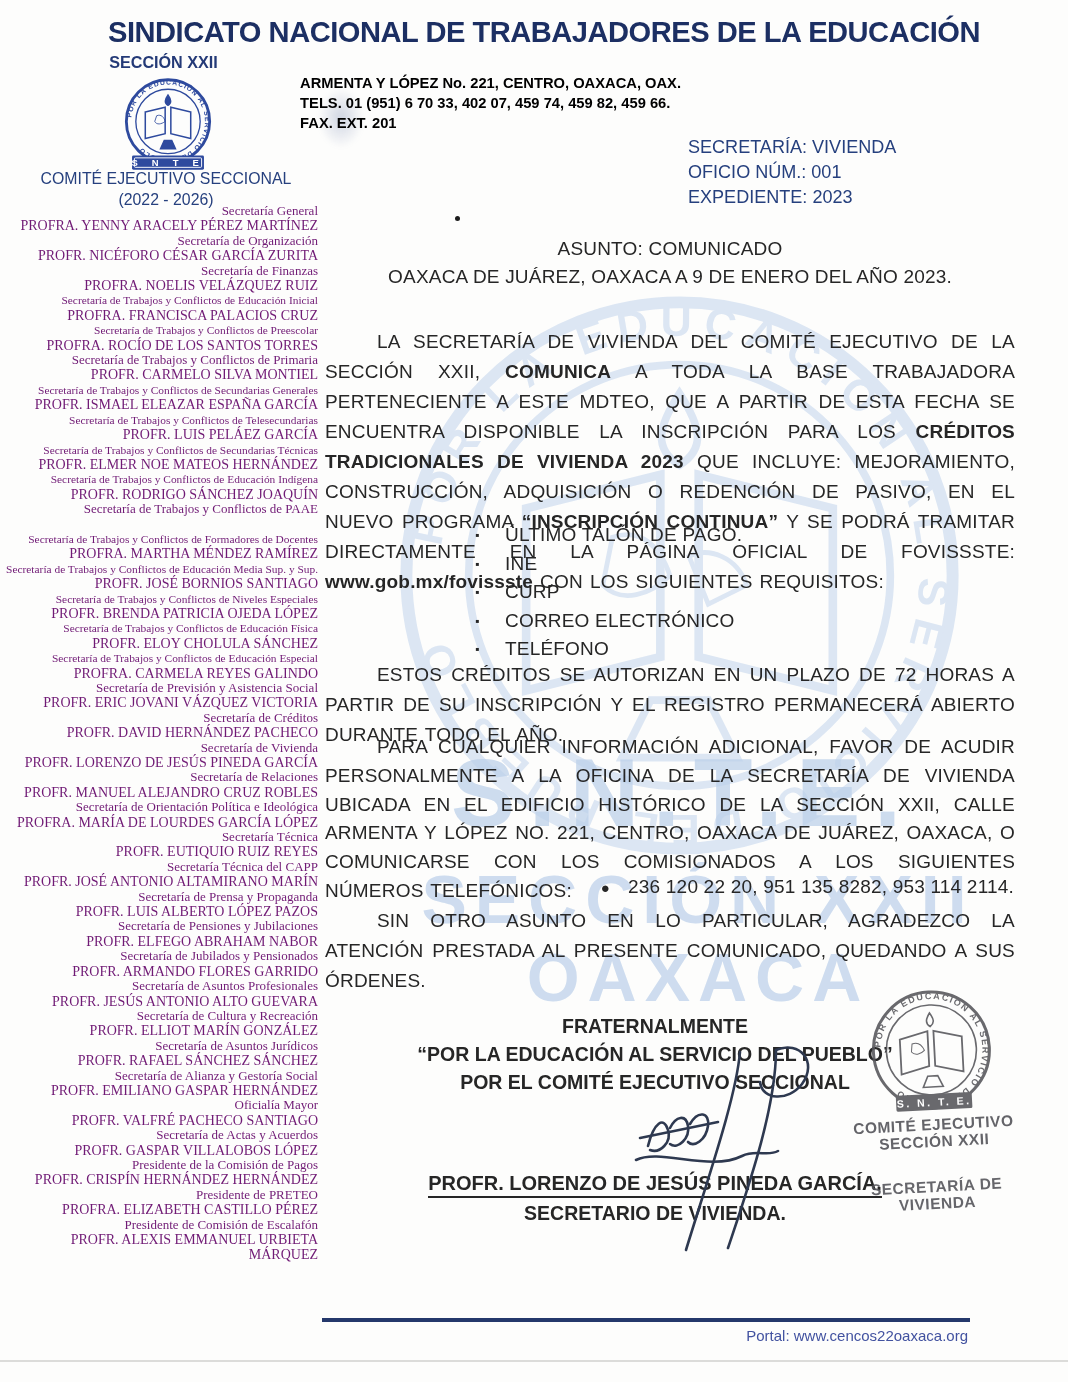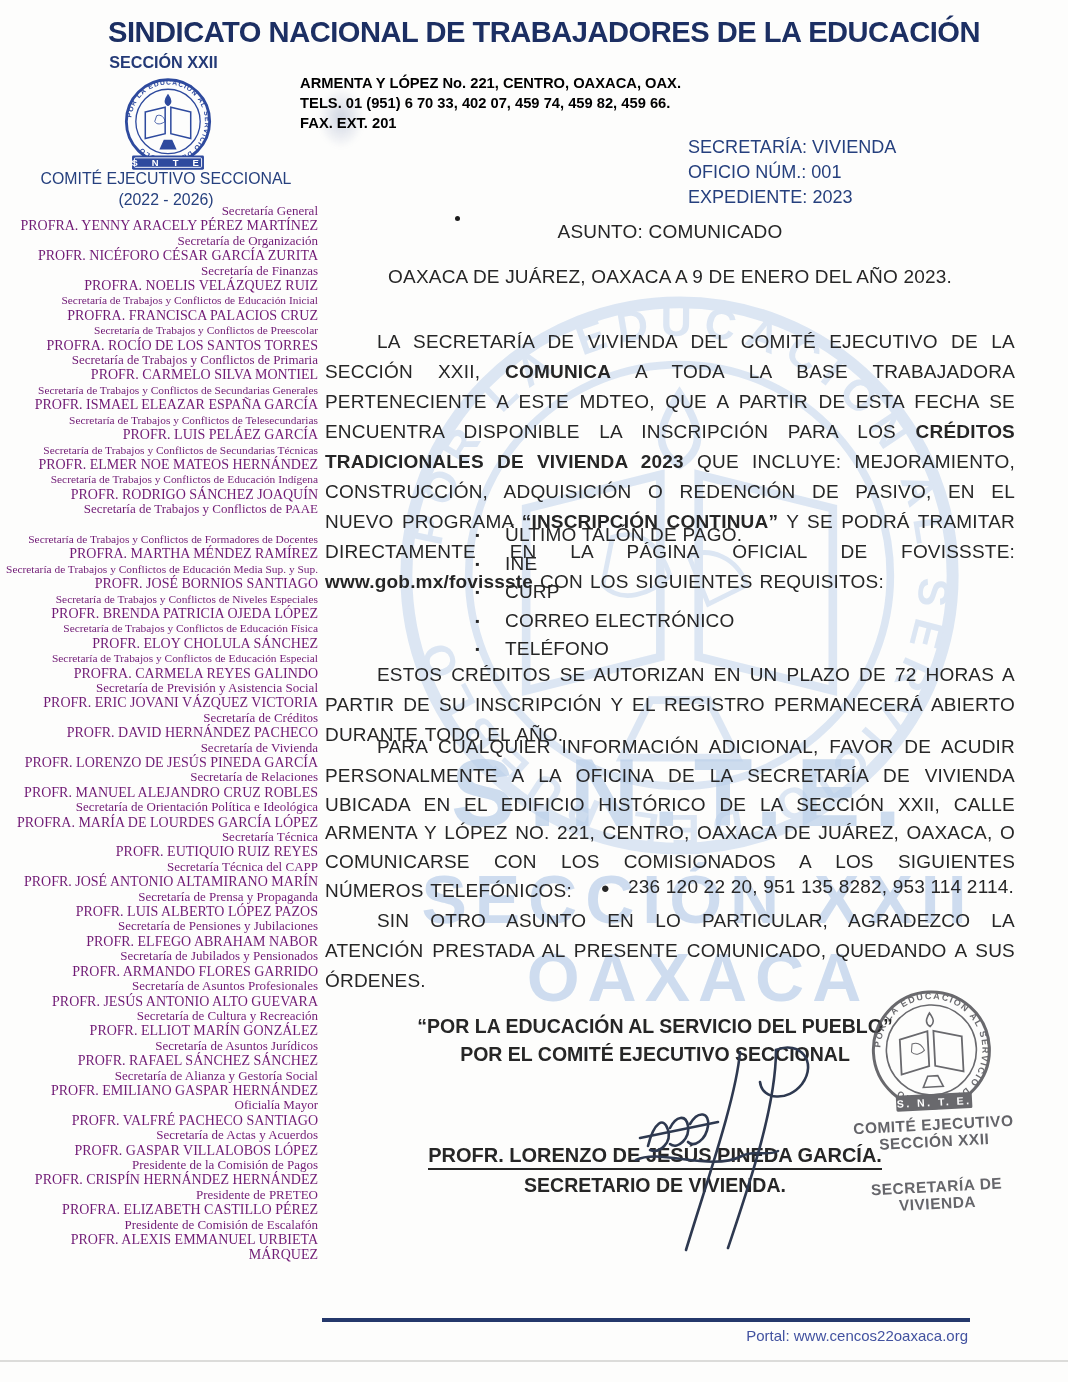"ASUNTO: COMUNICADO" .subject { top: 221px -> 238px }
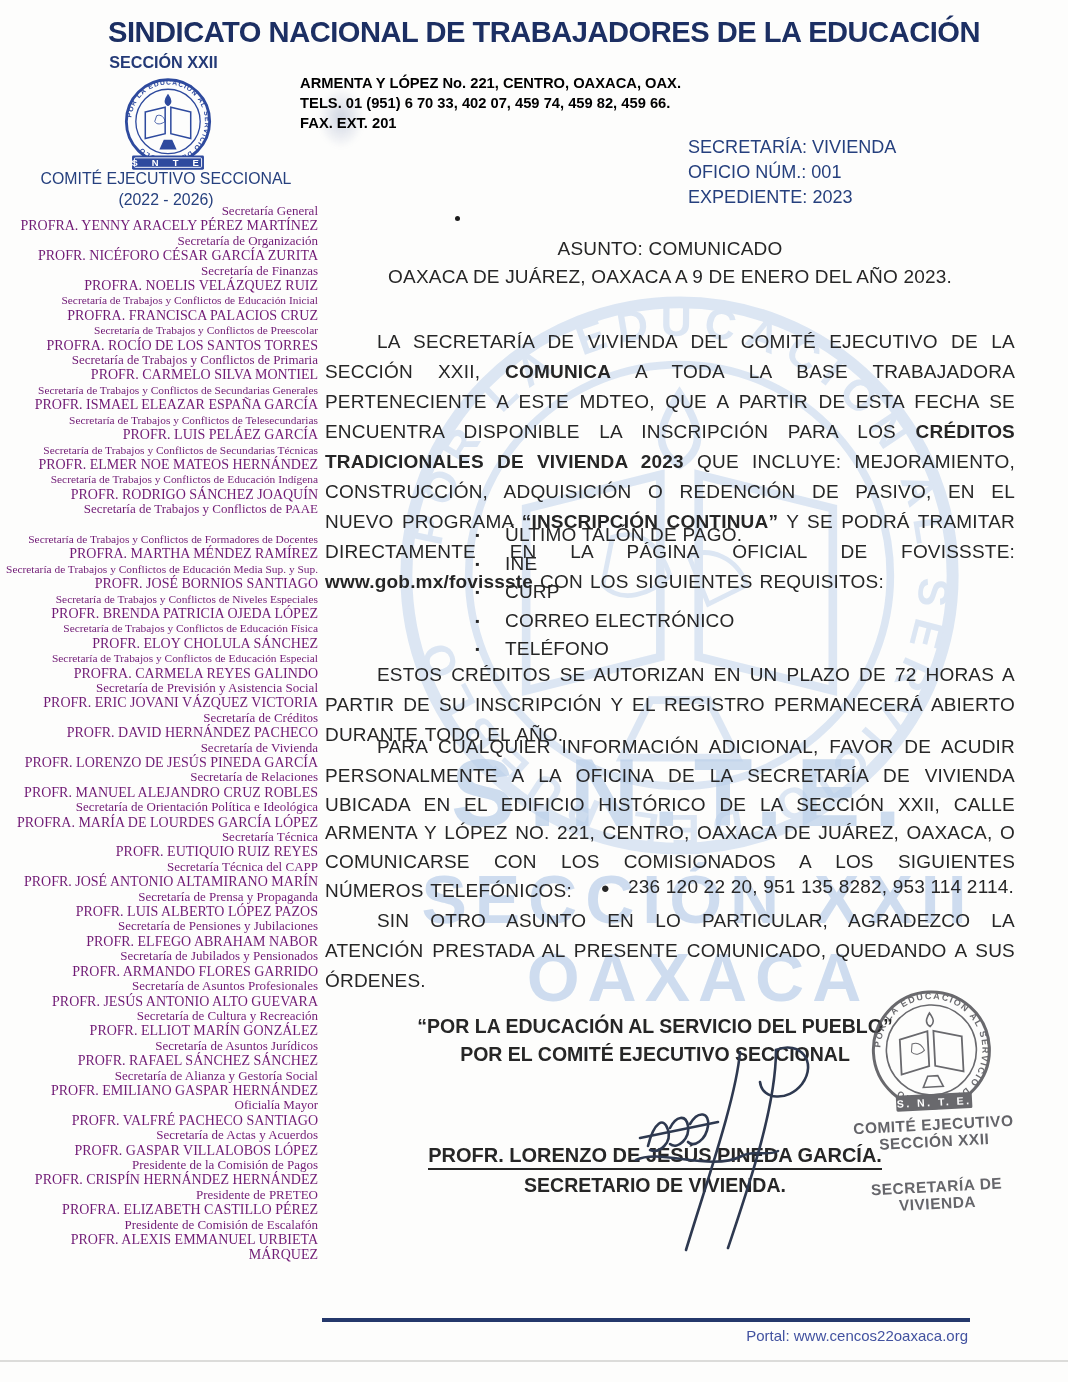"FRATERNALMENTE" div.l1 { html: none -> <div>FRATERNALMENTE</div> }
